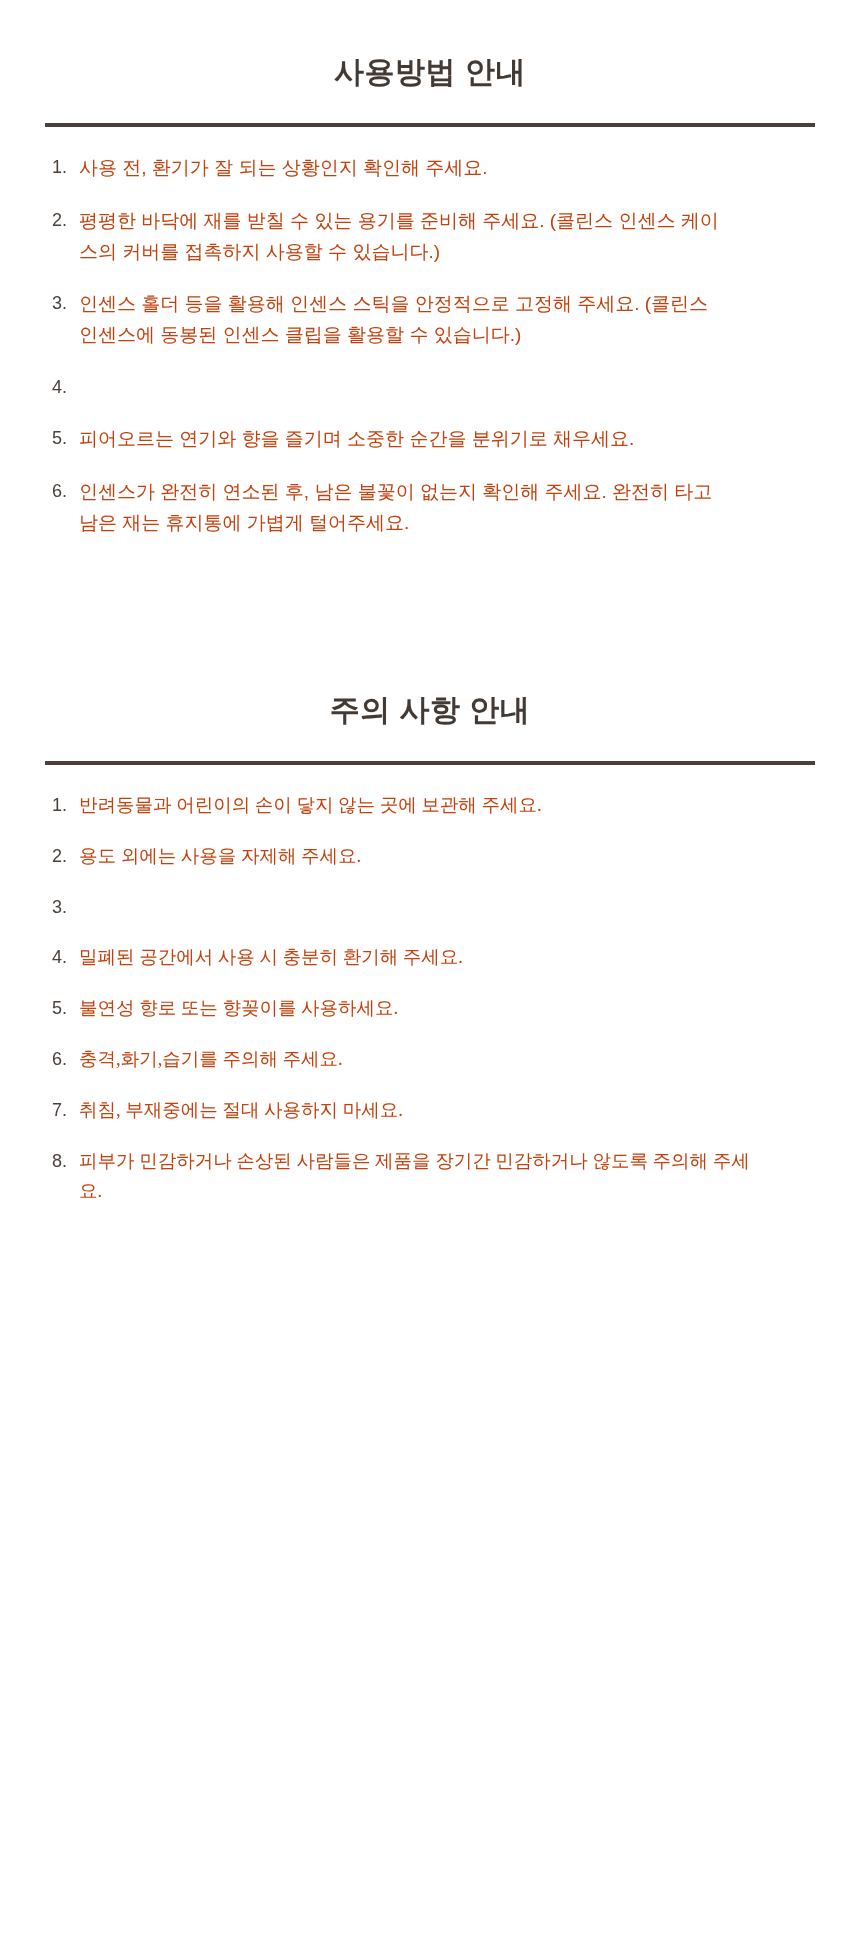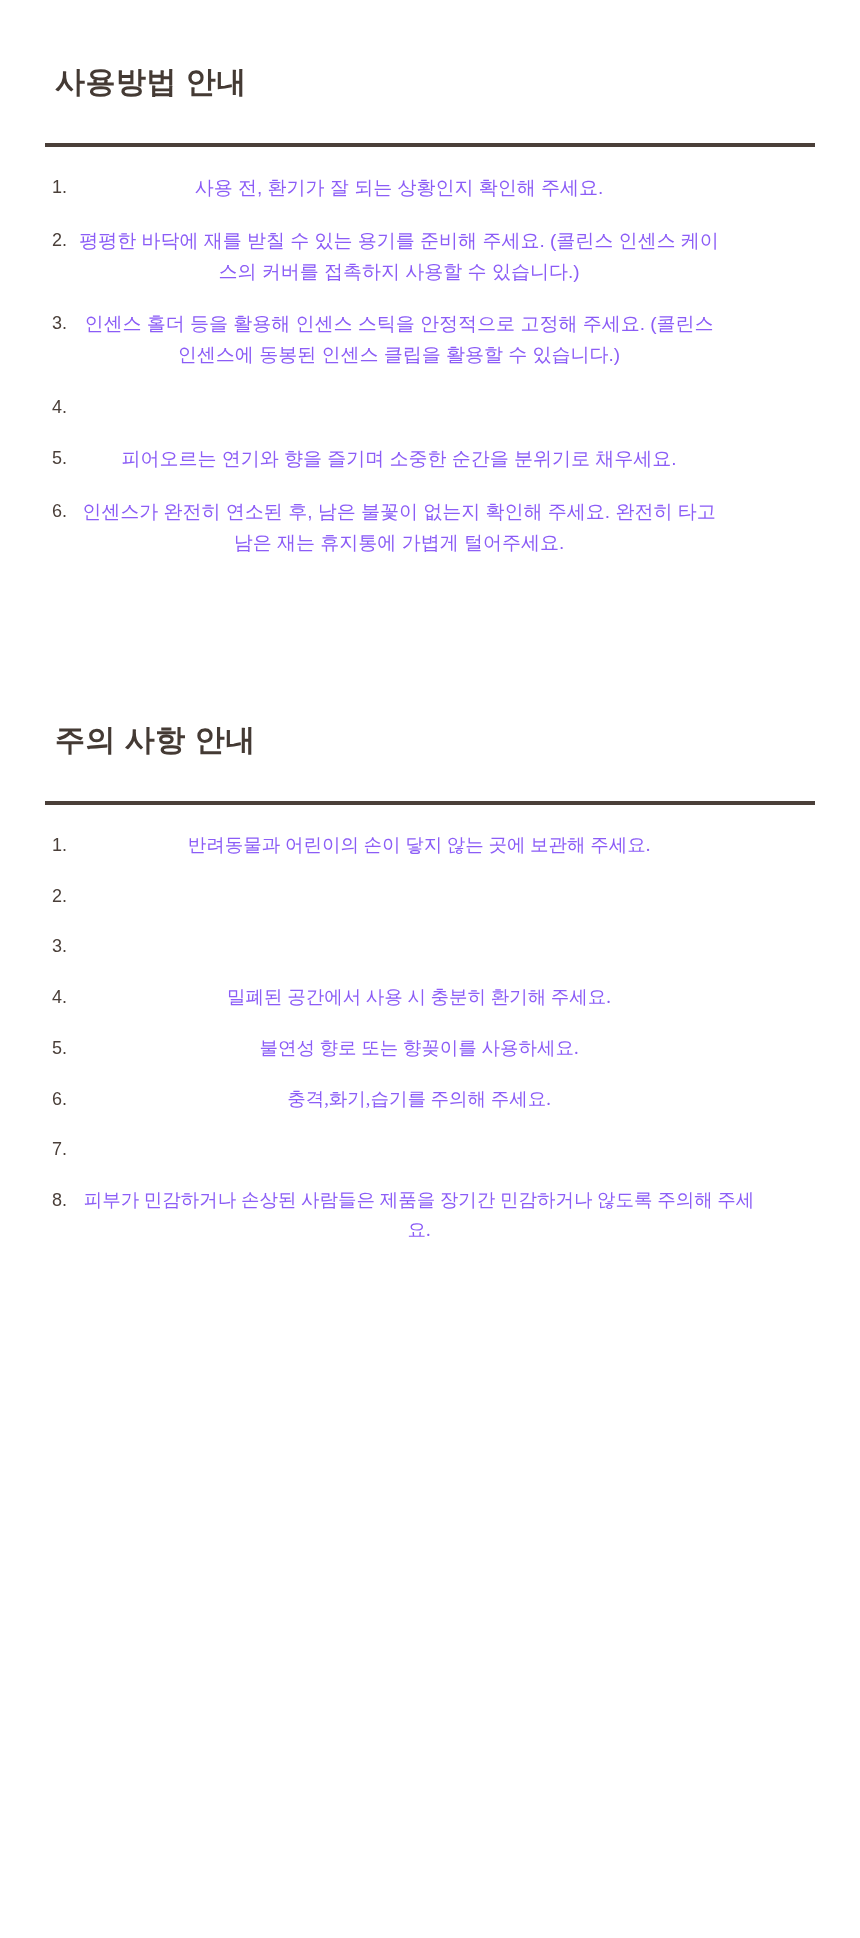"사용방법 안내" .section-title { margin: 10px -> 0; text-align: none -> center }
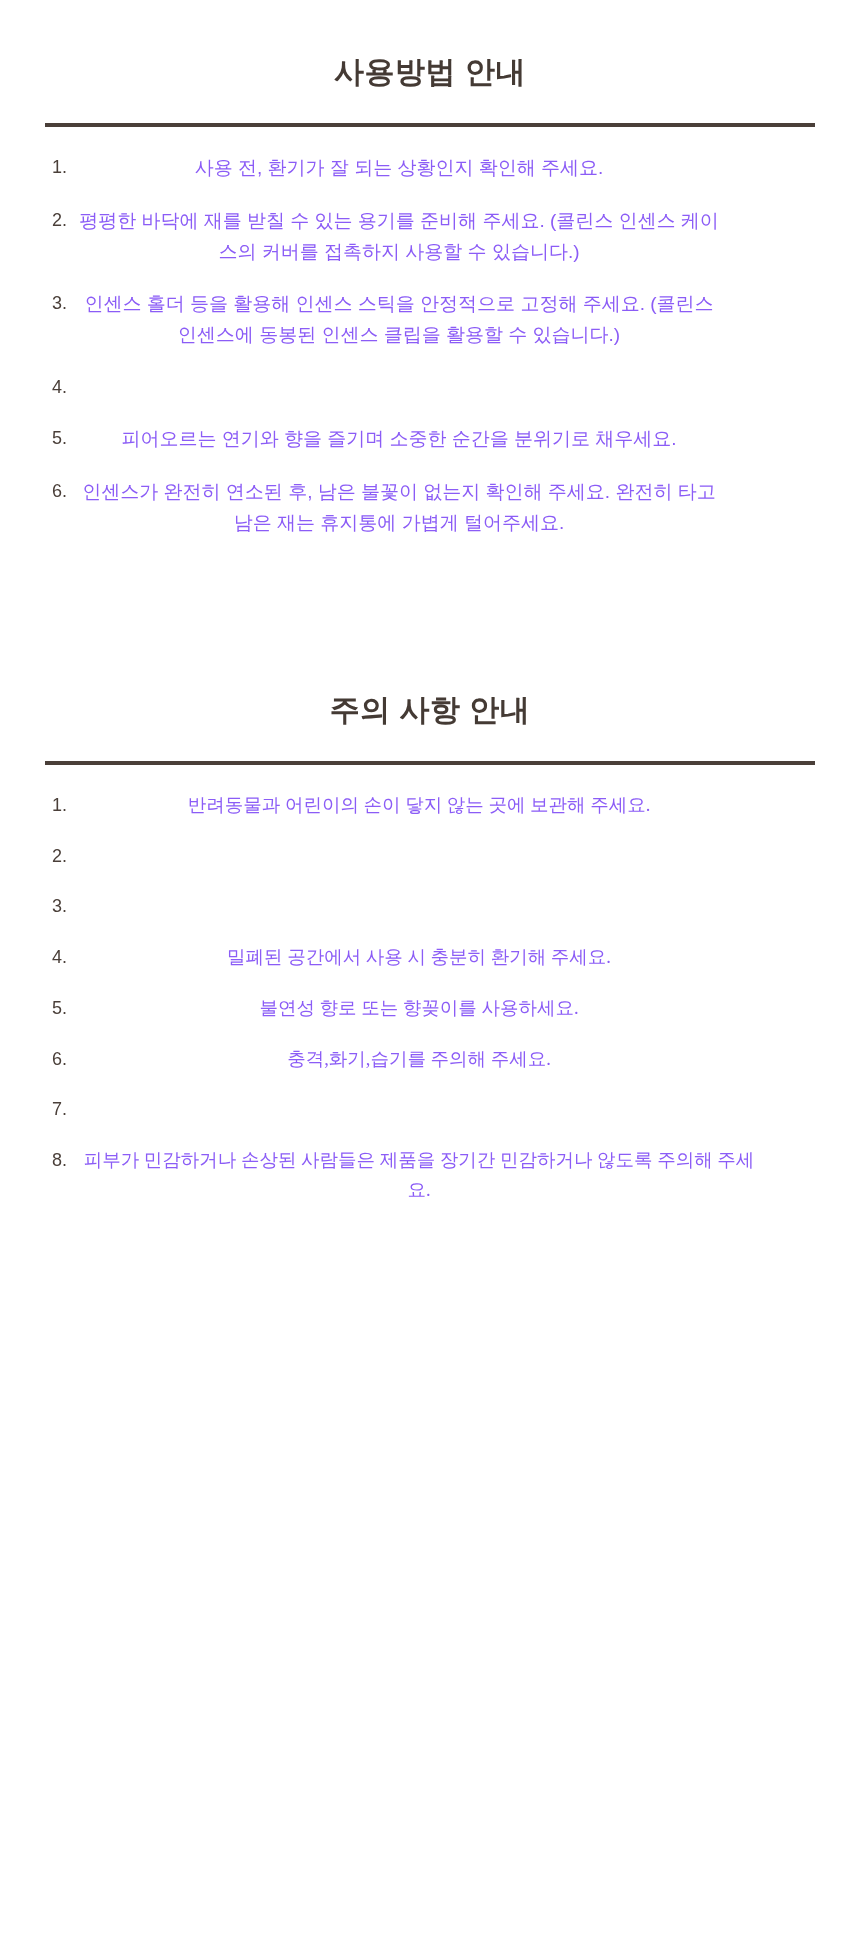"사용 전, 환기가 잘 되는" .txt { color: #8b5cf6 -> #c2410c; text-align: center -> none }
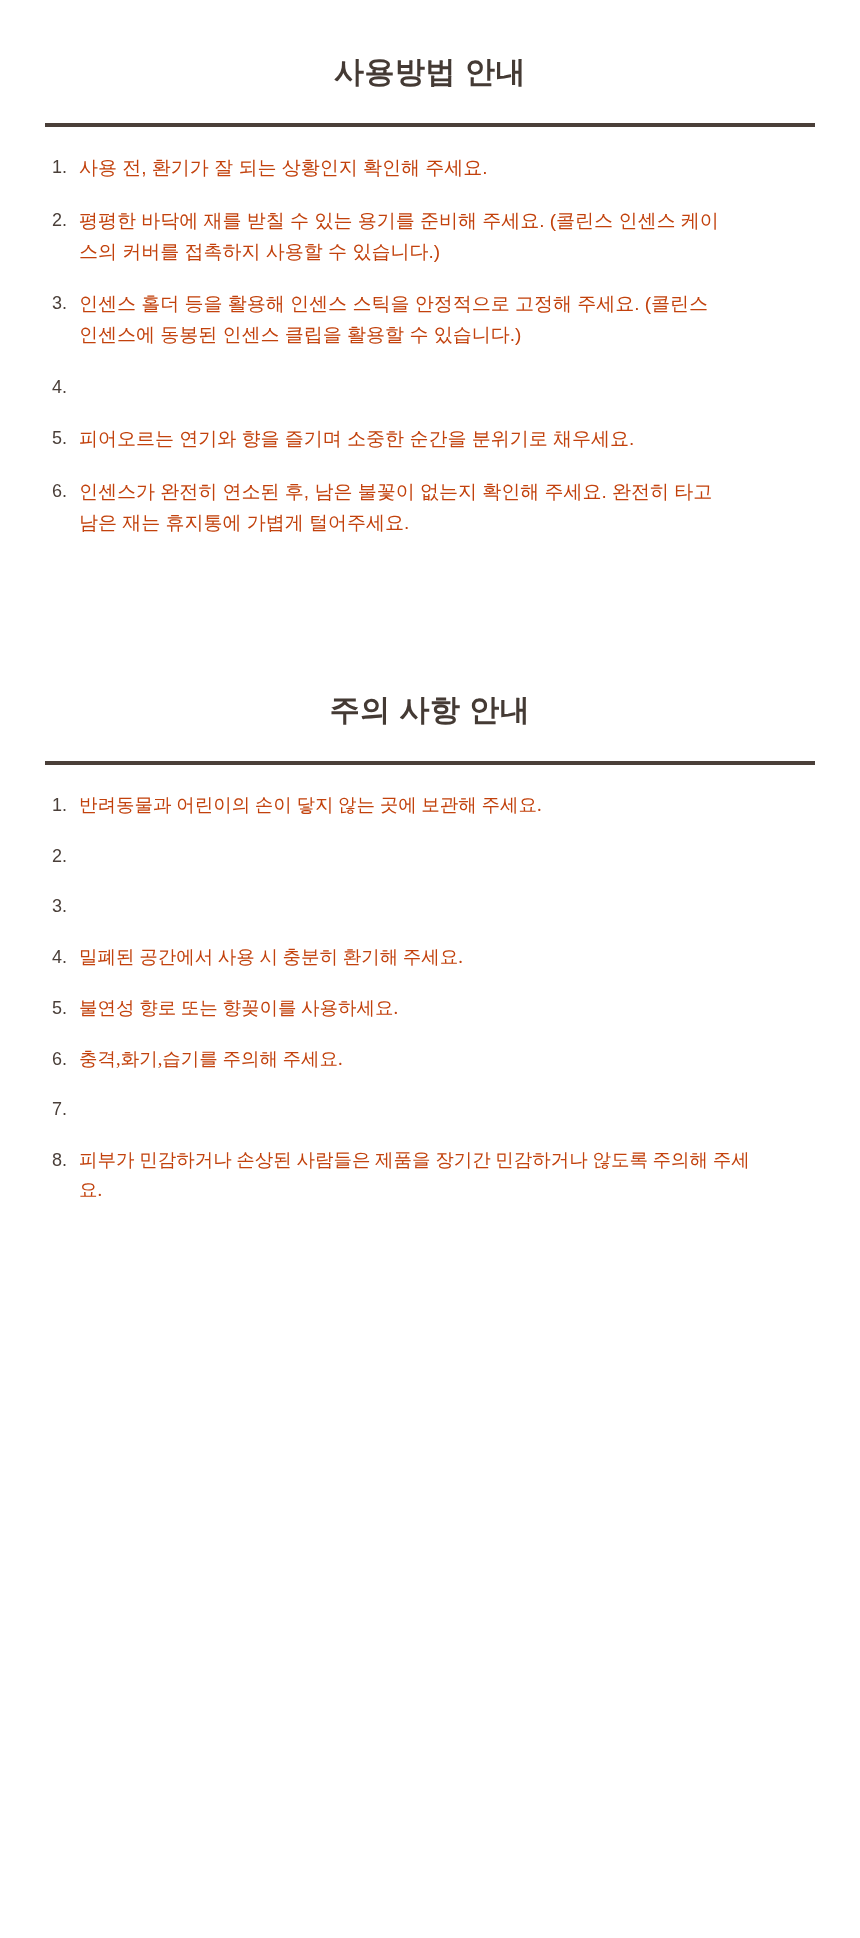"용도 외에는 사용을 자제해 주세요." span.txt { html: none -> <span>용도 외에는 사용을 자제해 주세요.</span> }
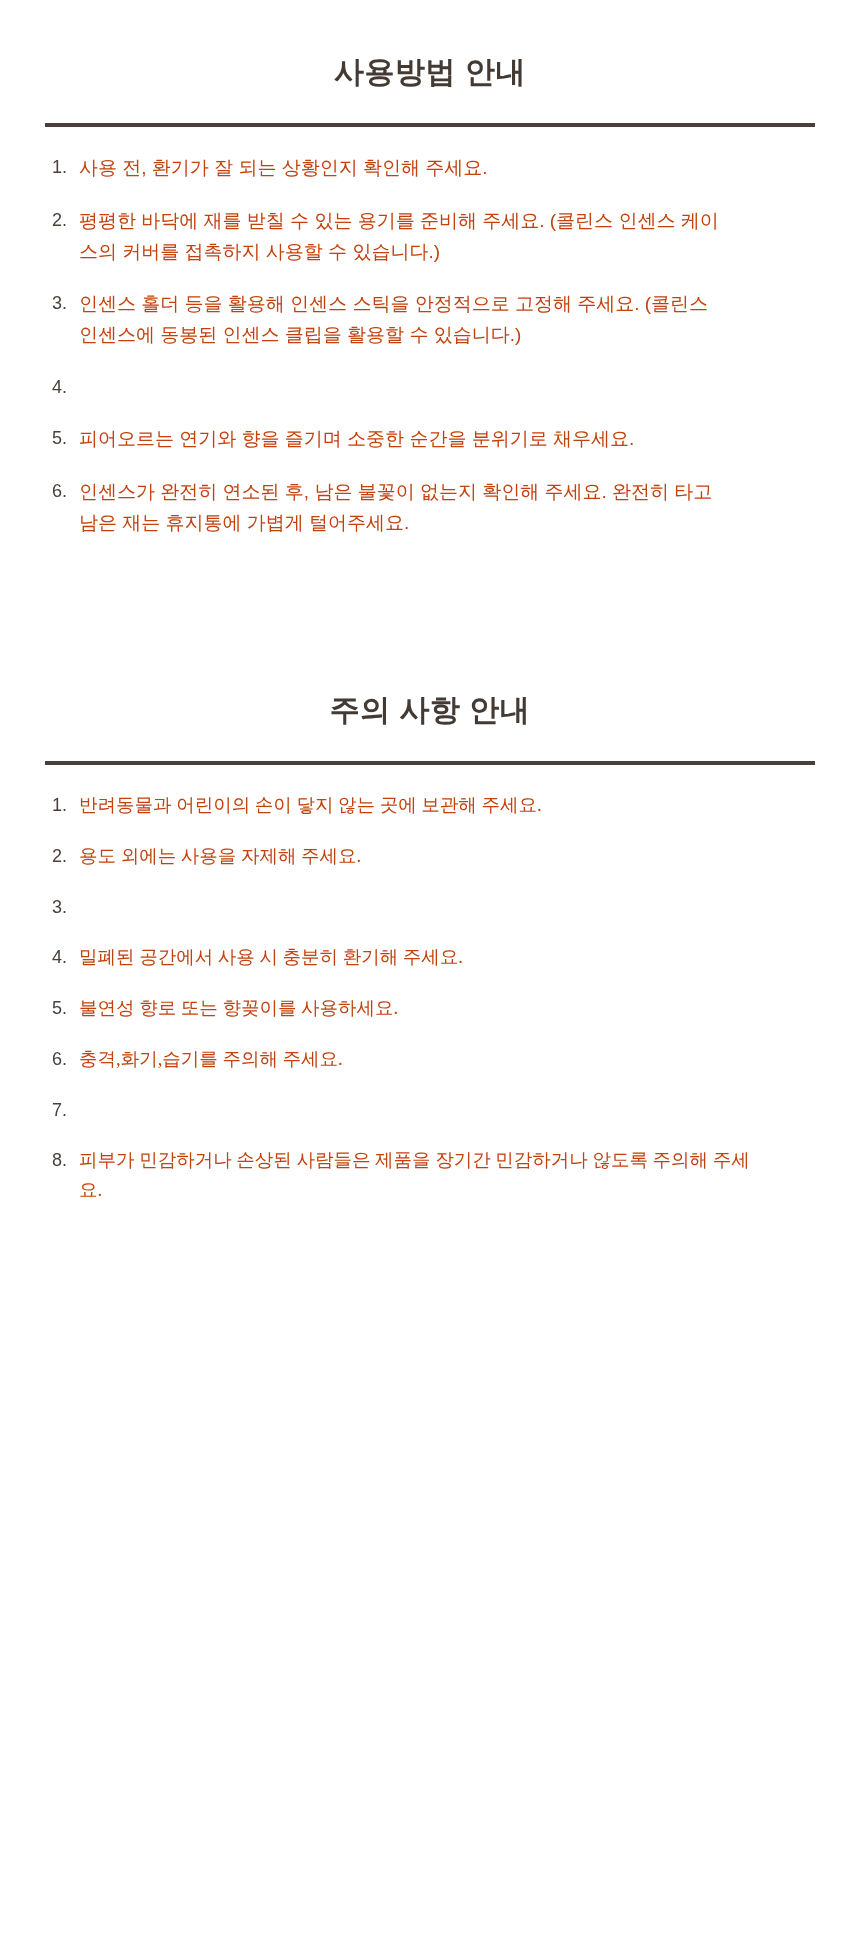"취침, 부재중에는 절대 사용하지 마세요." span.txt { html: none -> <span>취침, 부재중에는 절대 사용하지 마세요.</span> }
